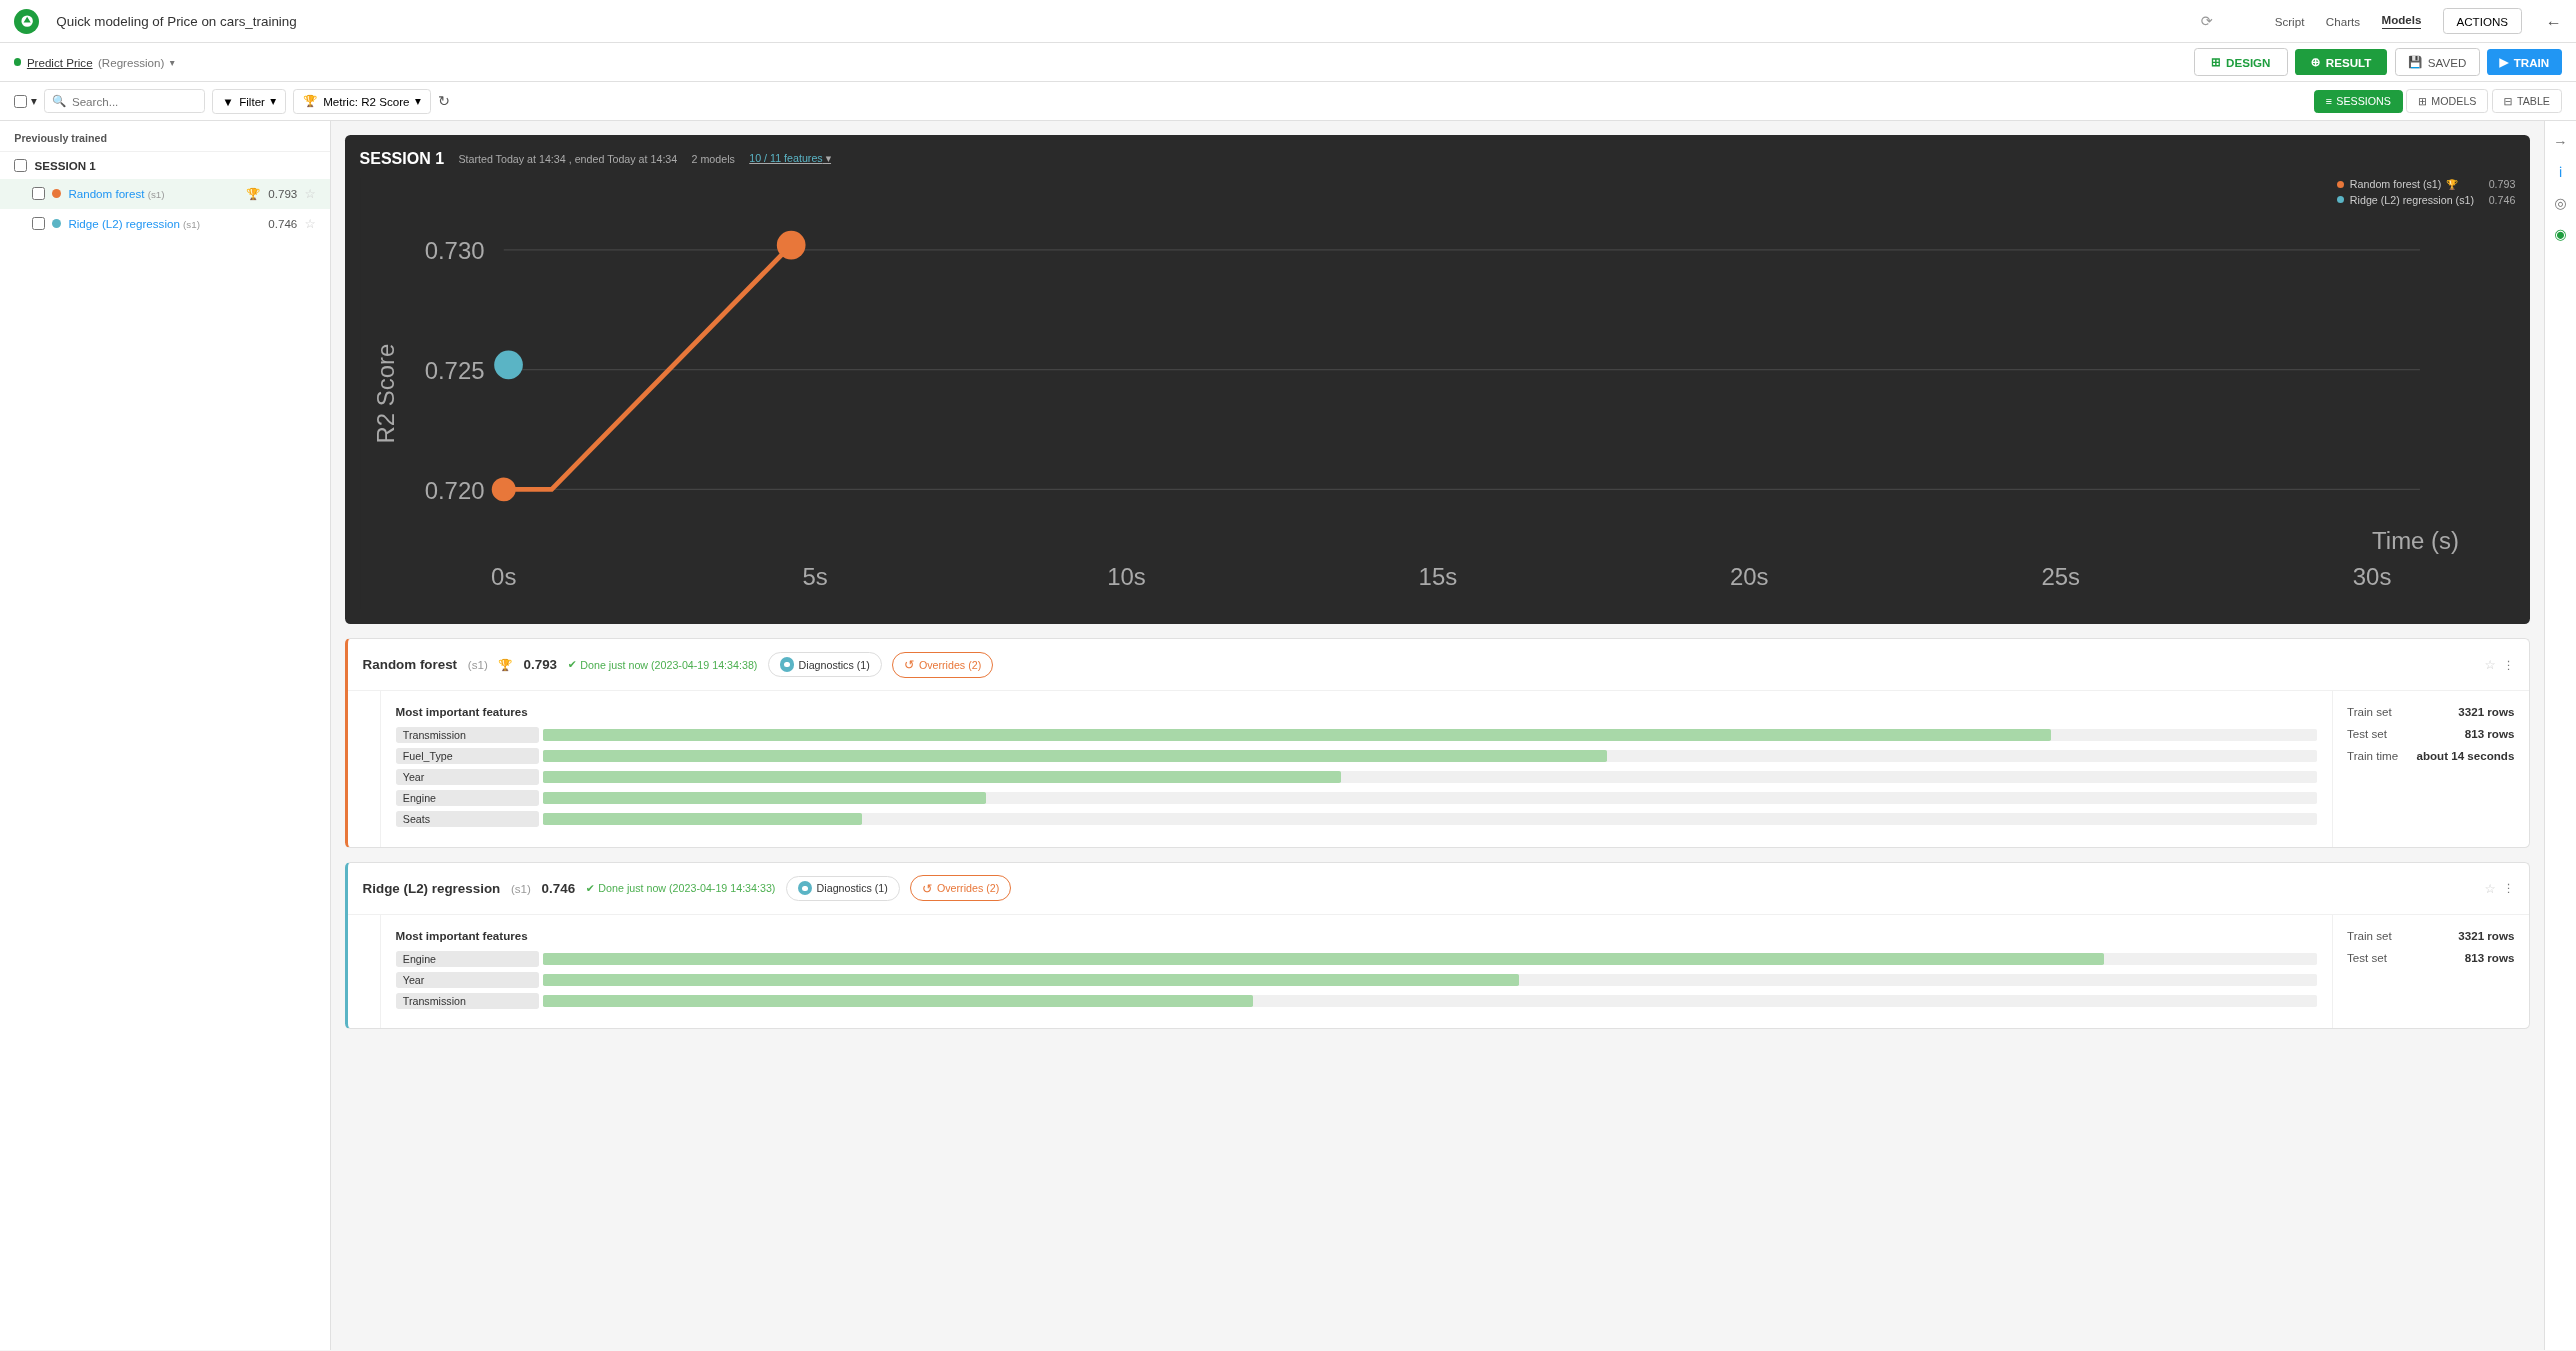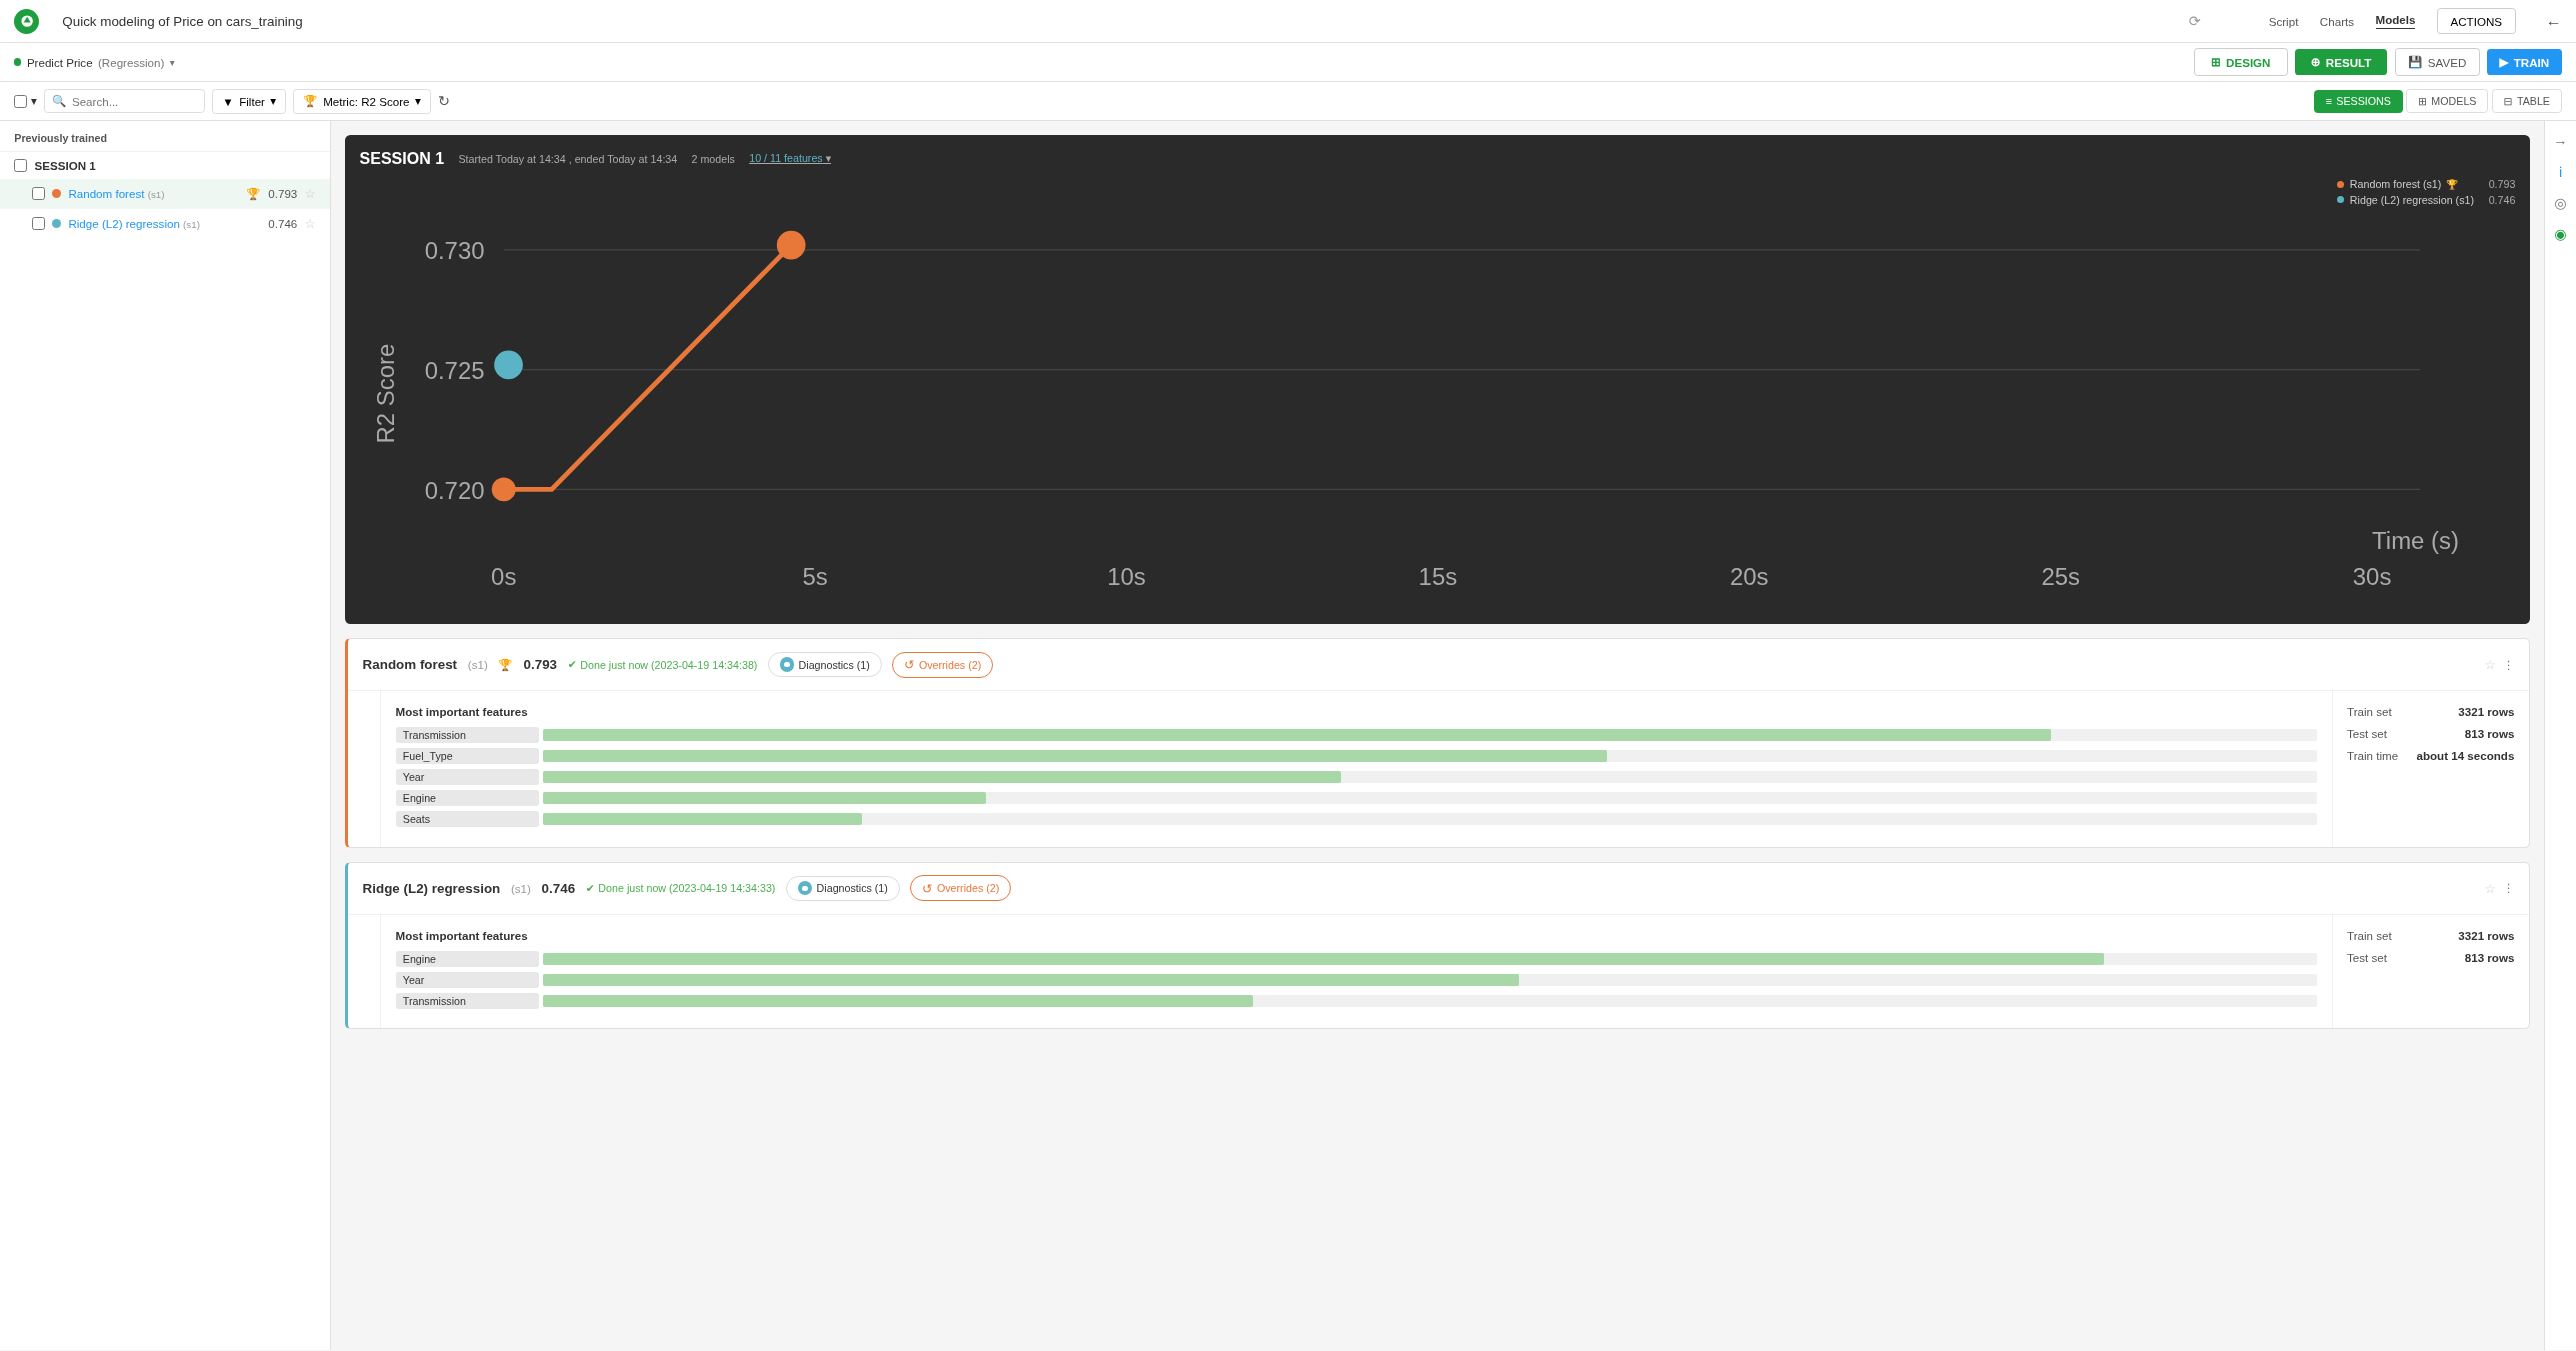"Quick modeling of Price on" .top-bar { gap: 23px -> 17px }
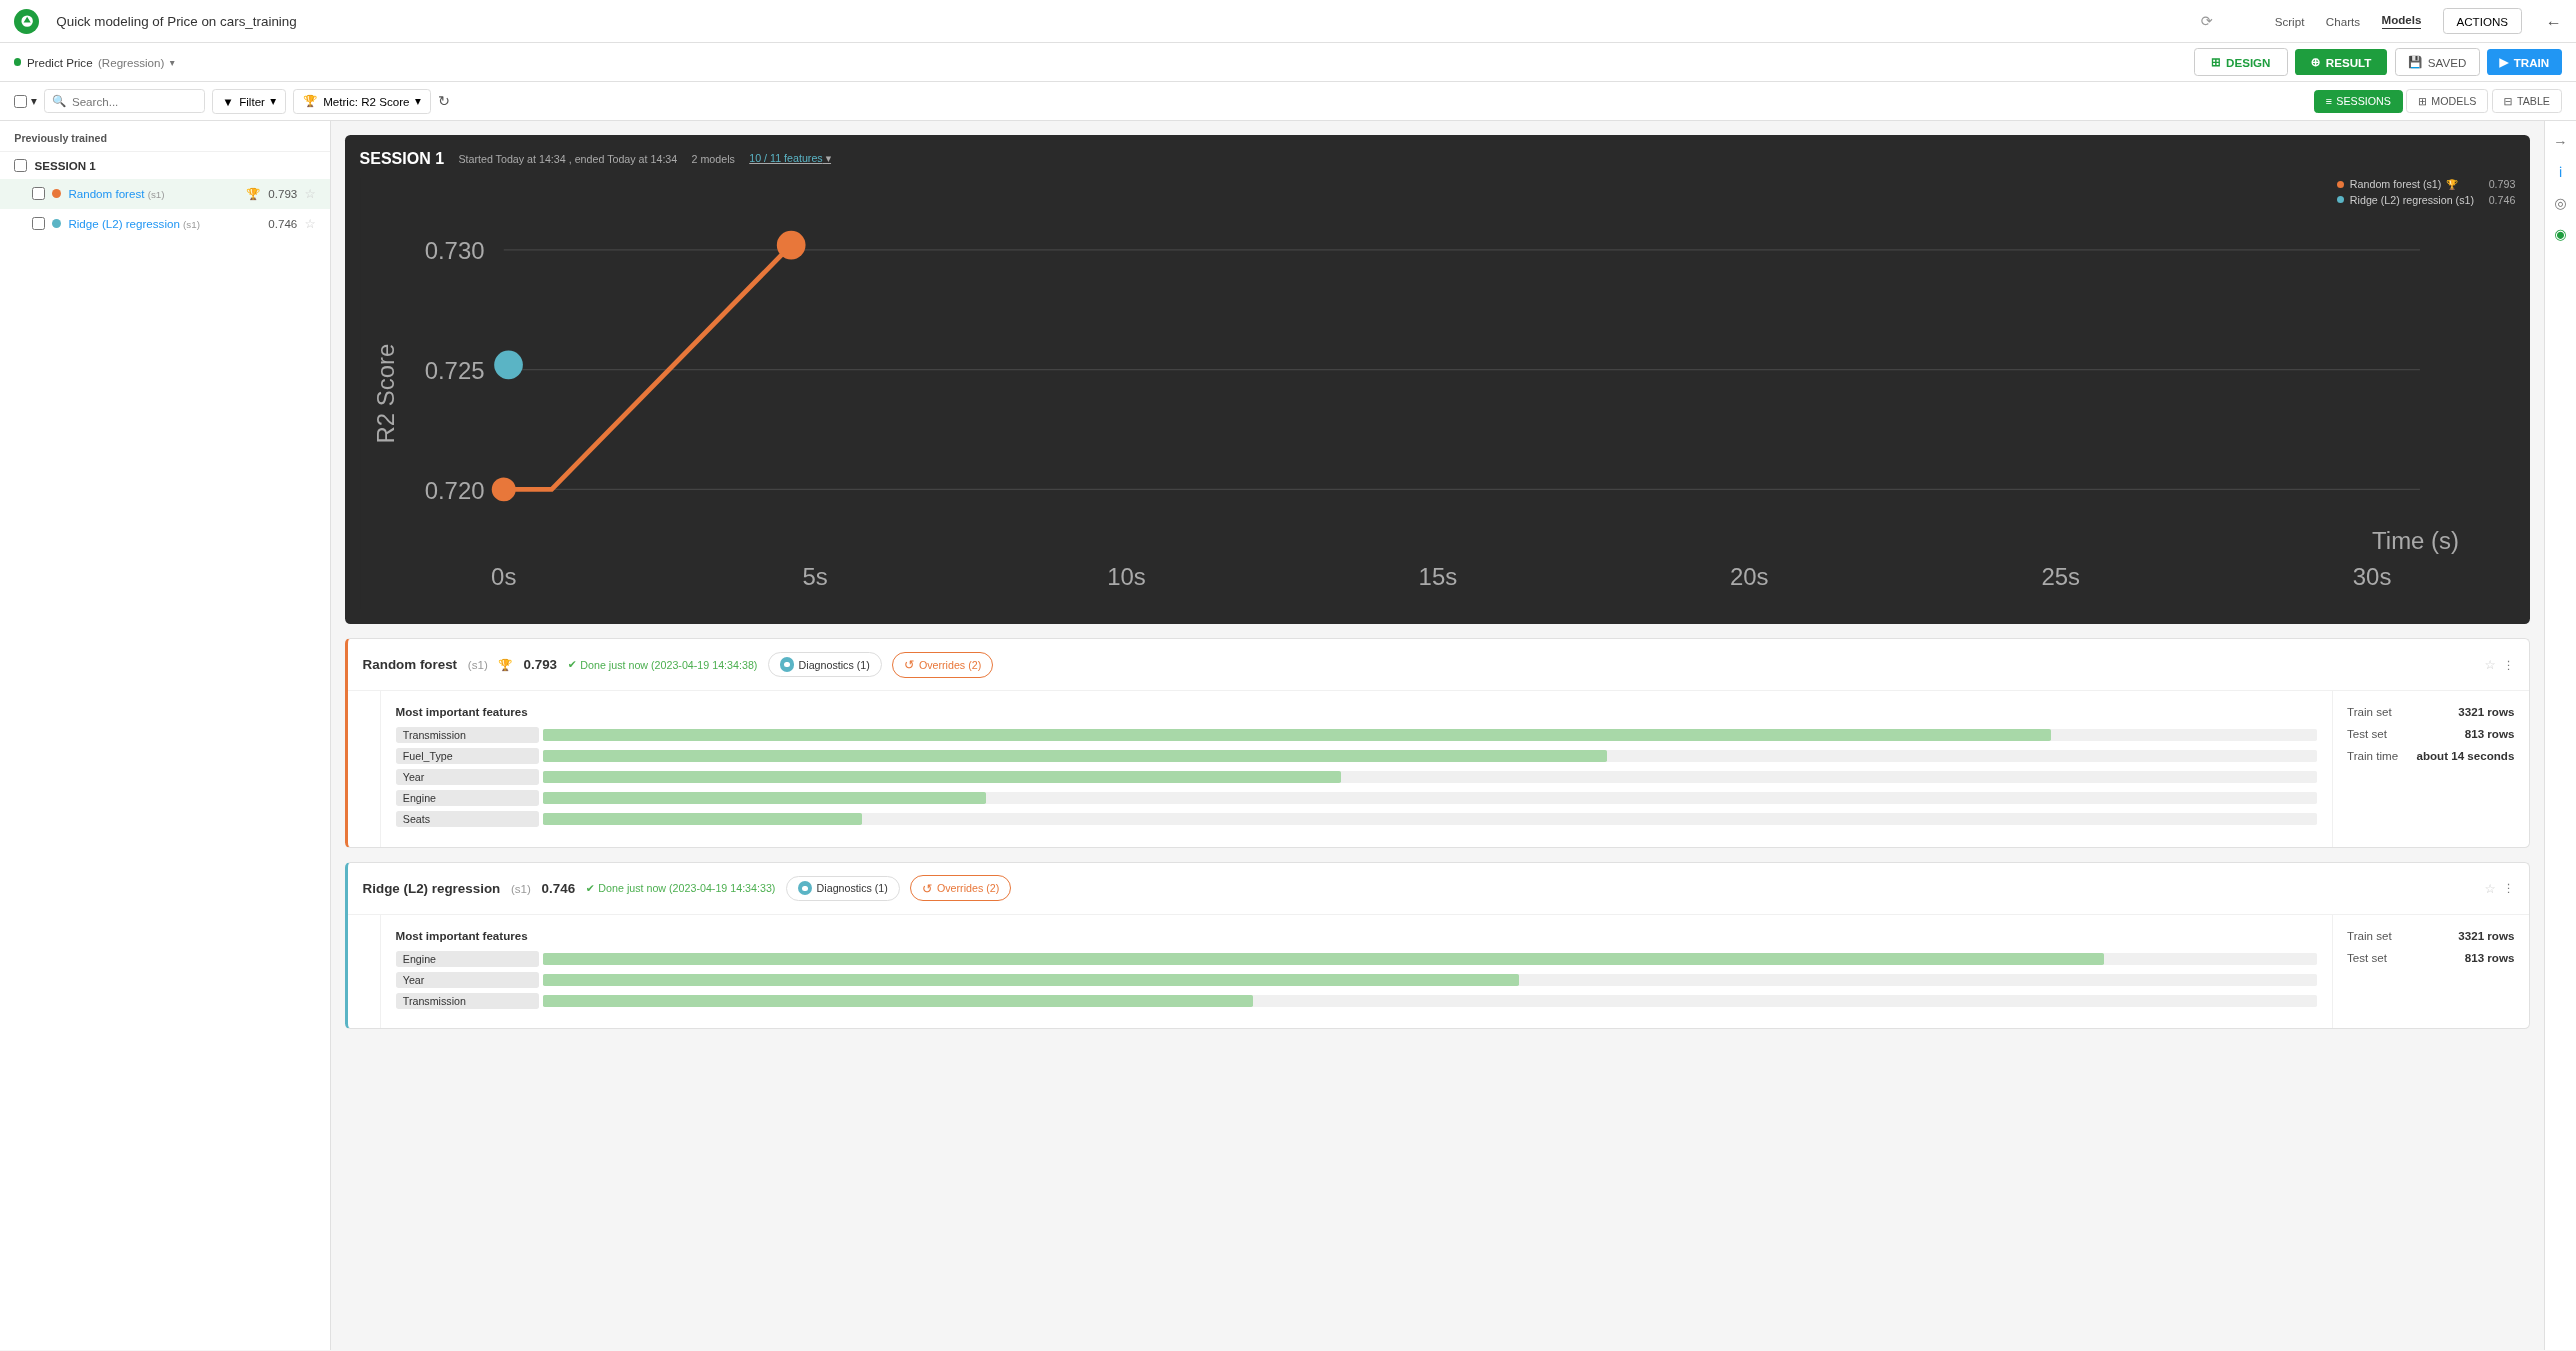"Predict Price" .predict-name { text-decoration: none -> underline }
